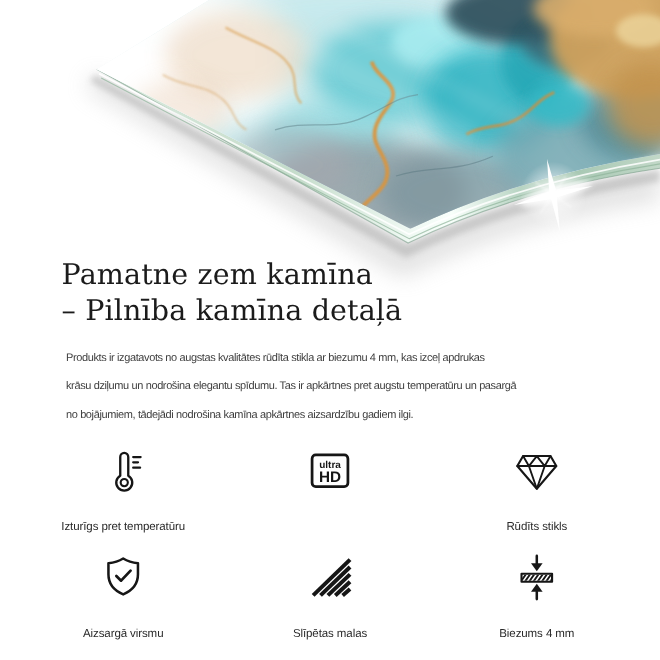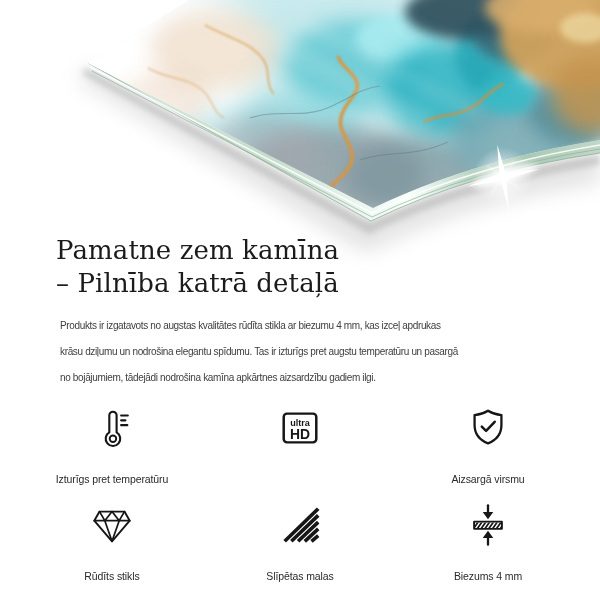"– Pilnība katrā detaļā" span { text: katrā -> kamīna }
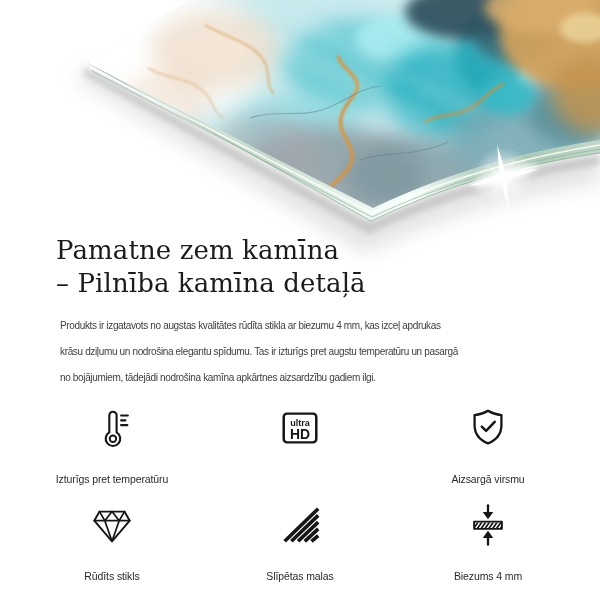"krāsu dziļumu un nodrošina elegantu" div { text: izturīgs -> apkārtnes }
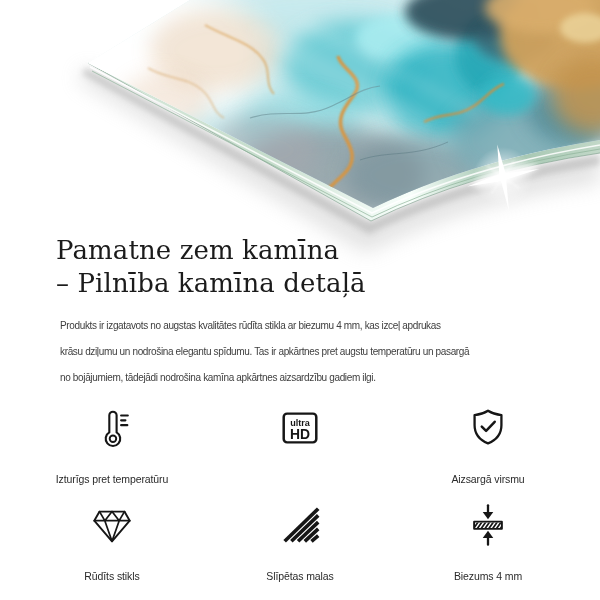"Aizsargā virsmu" div.feature { order: before "Rūdīts stikls" -> after "Rūdīts stikls" }
